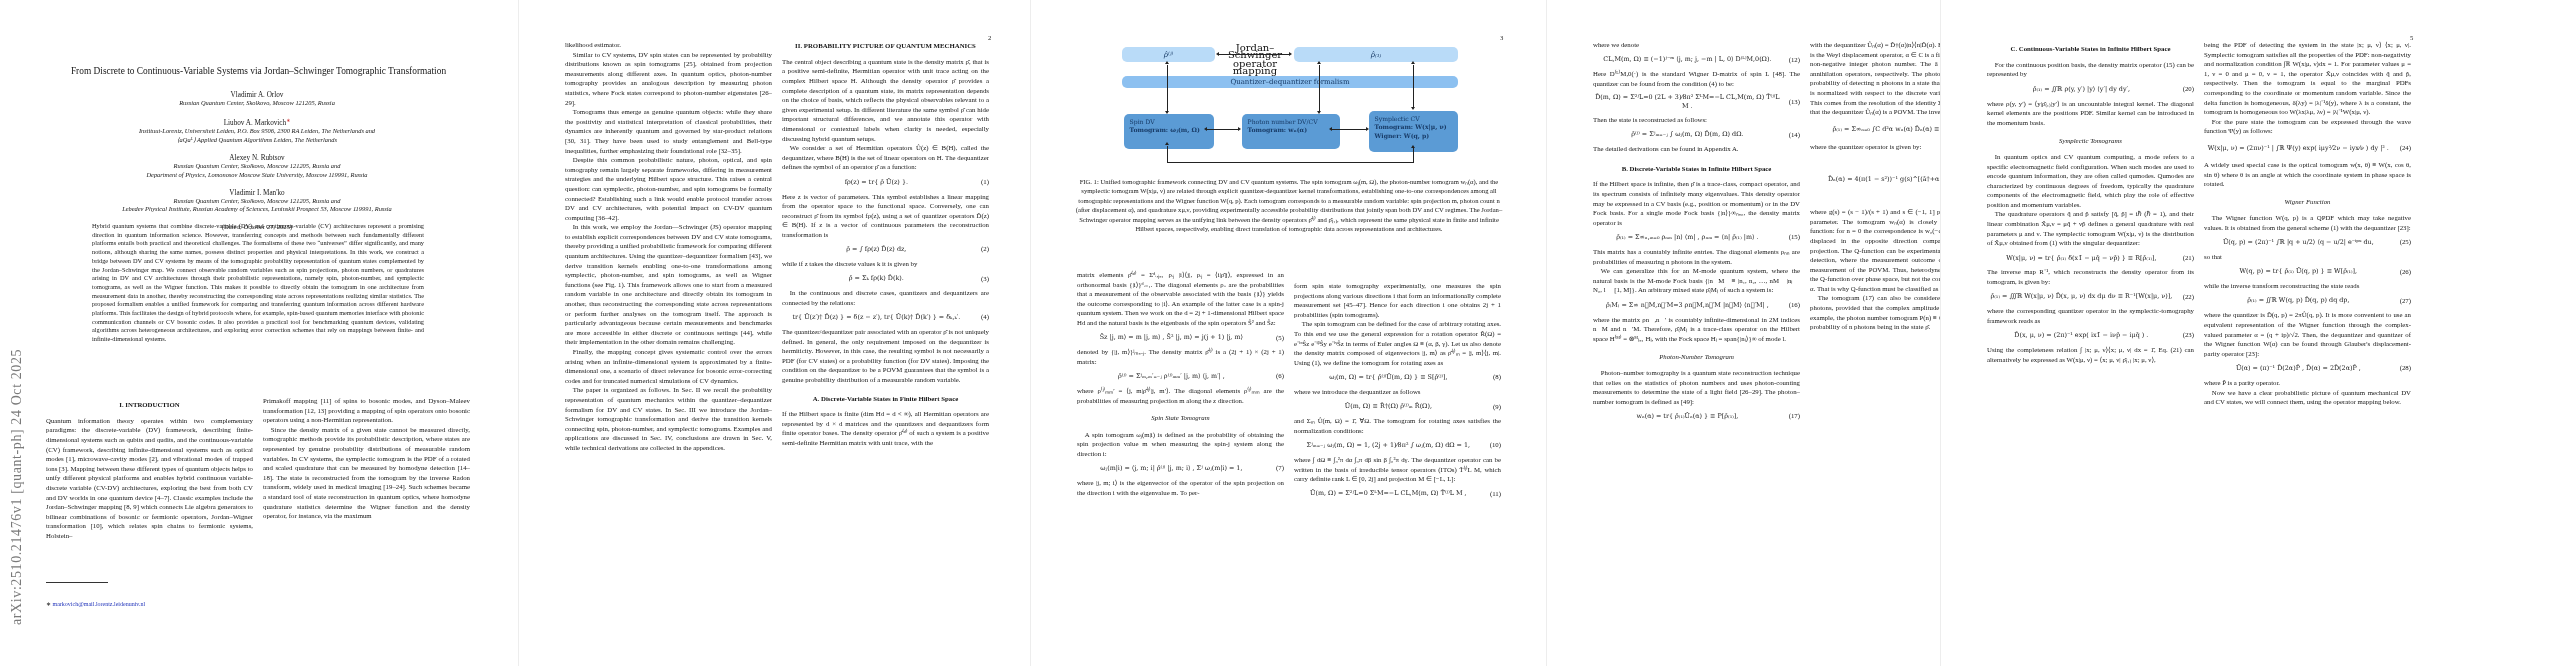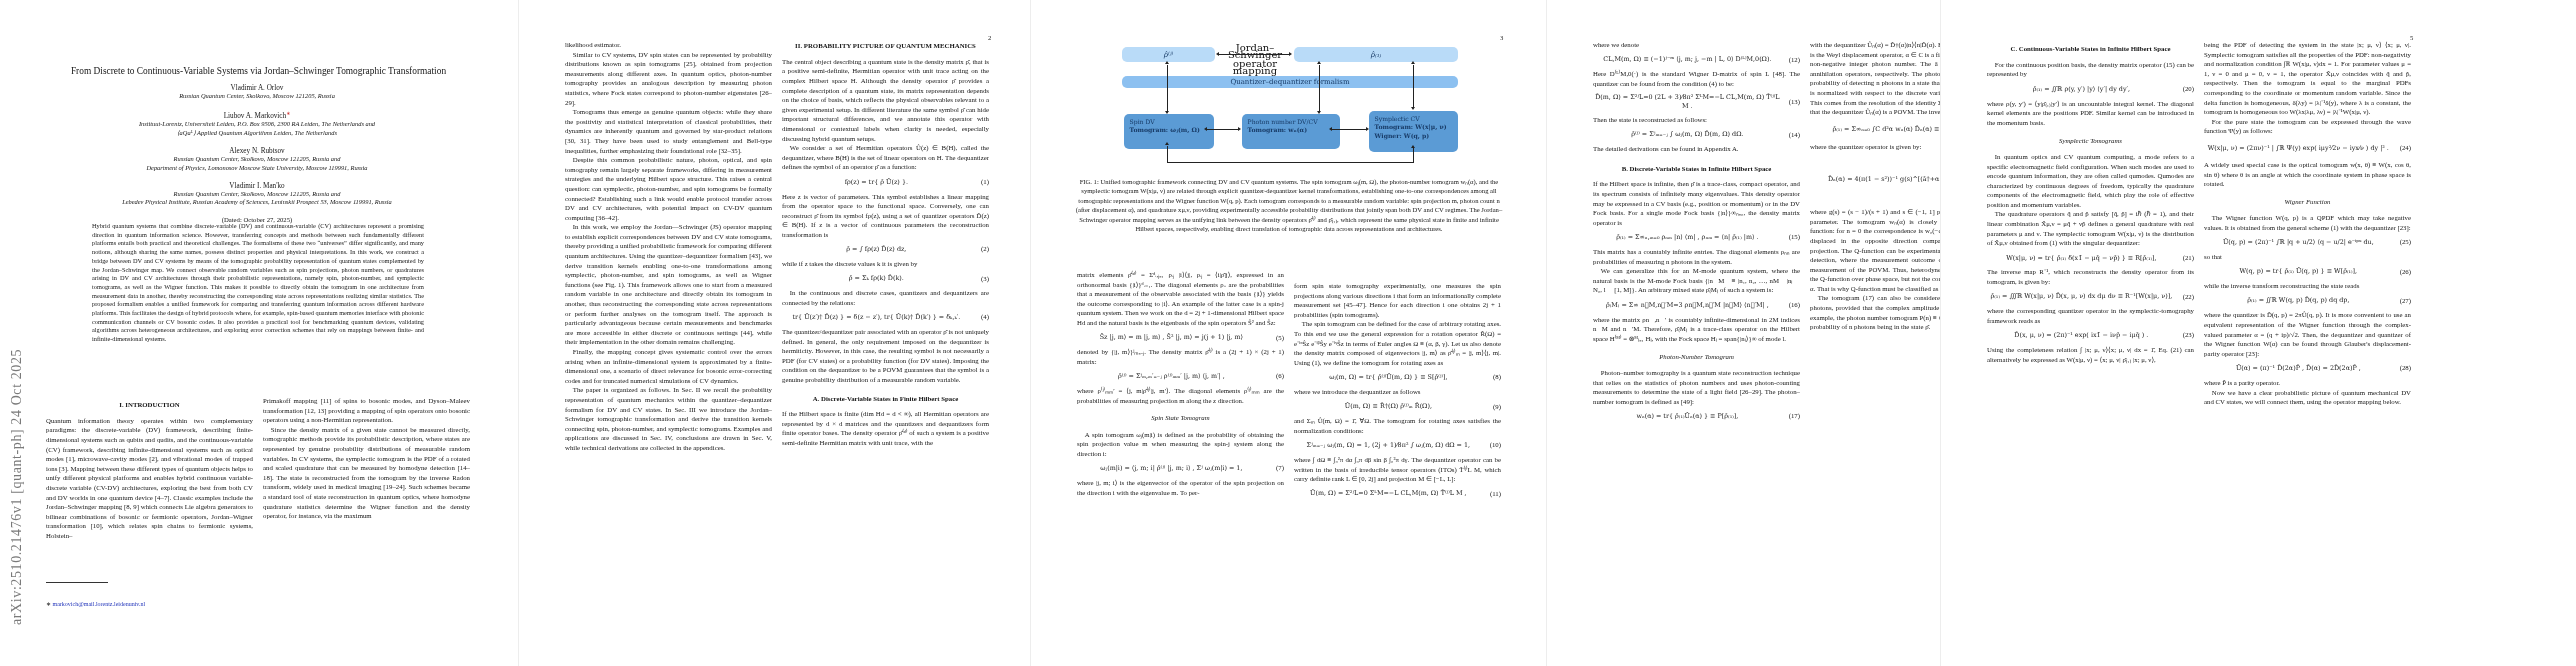"Vladimir A. Orlov" .aname { margin-top: 8px -> 15px }
